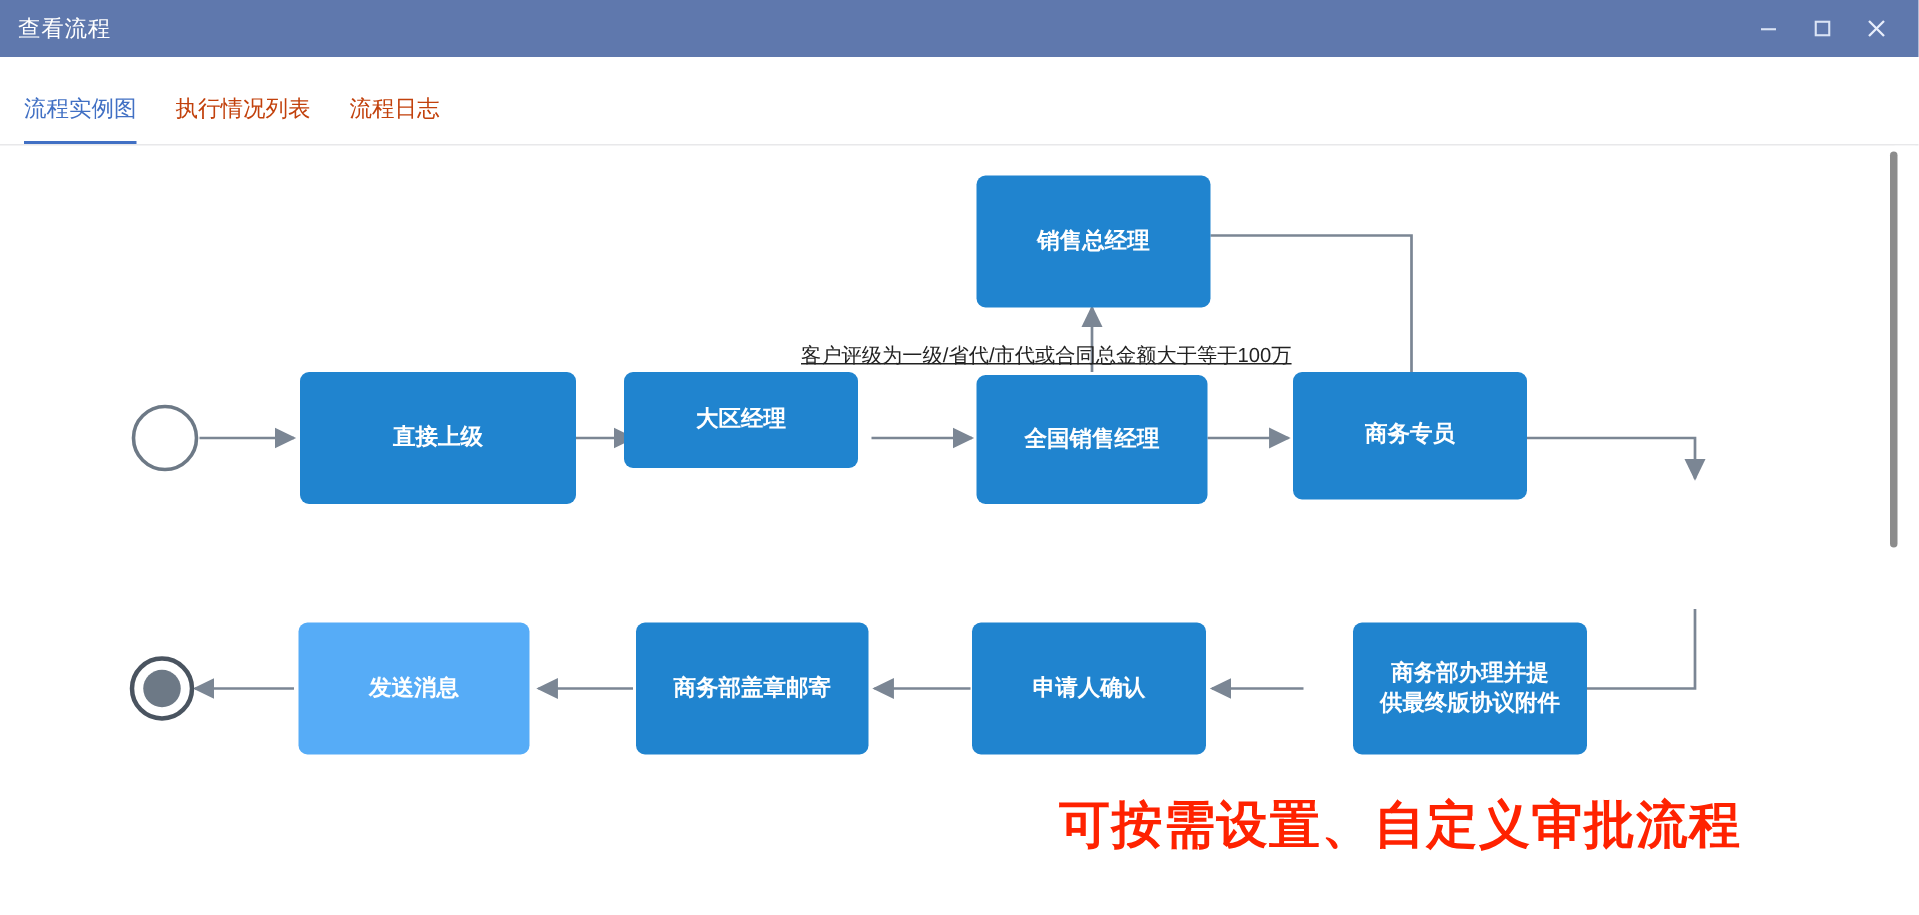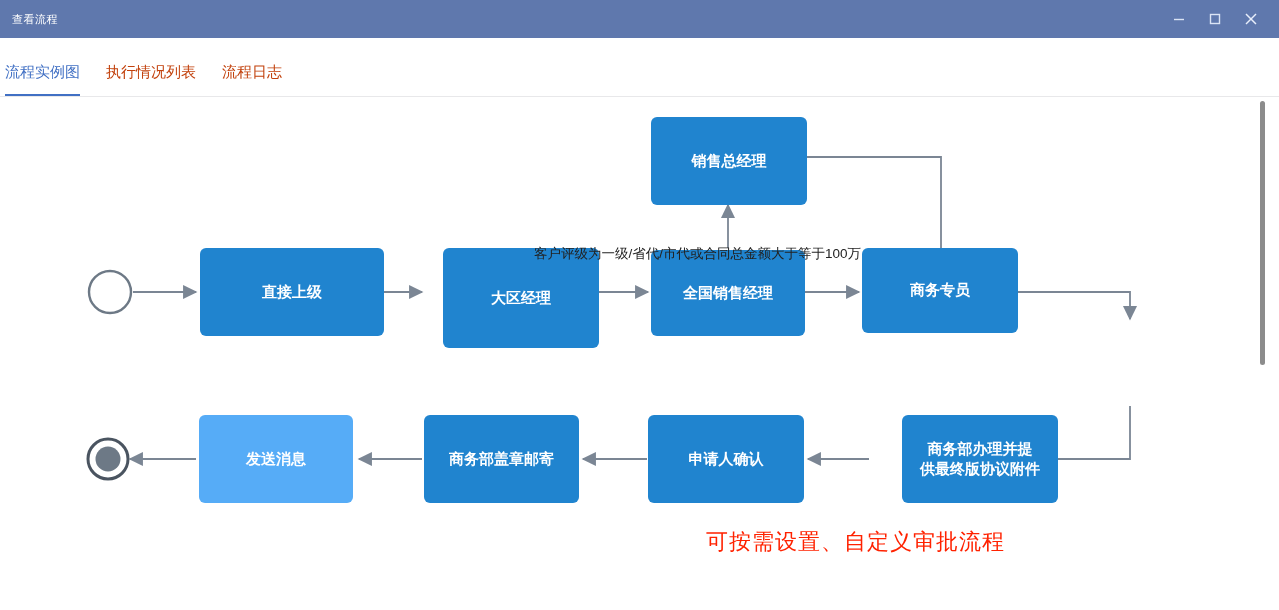"查看流程" .title-text { font-size: 11px -> 15px }
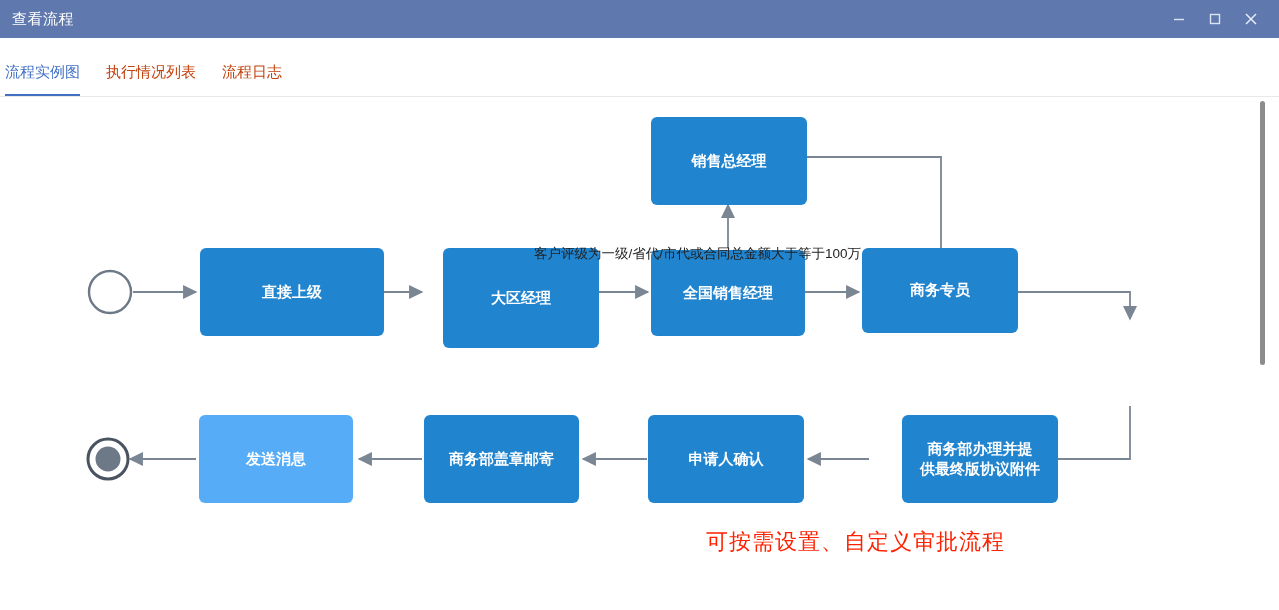"流程实例图" .tabs { padding-left: 5px -> 16px }
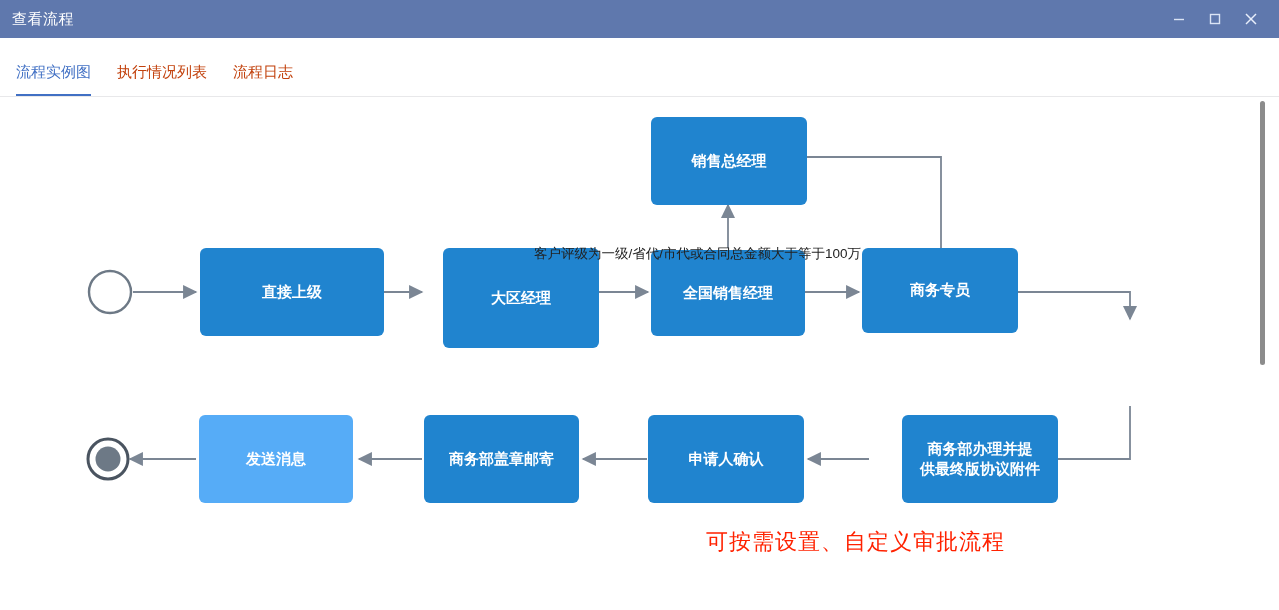"客户评级为一级/省代/市代或合同总金额大于等于100万" div.edge-label { text-decoration: none -> underline; top: 148px -> 131px }
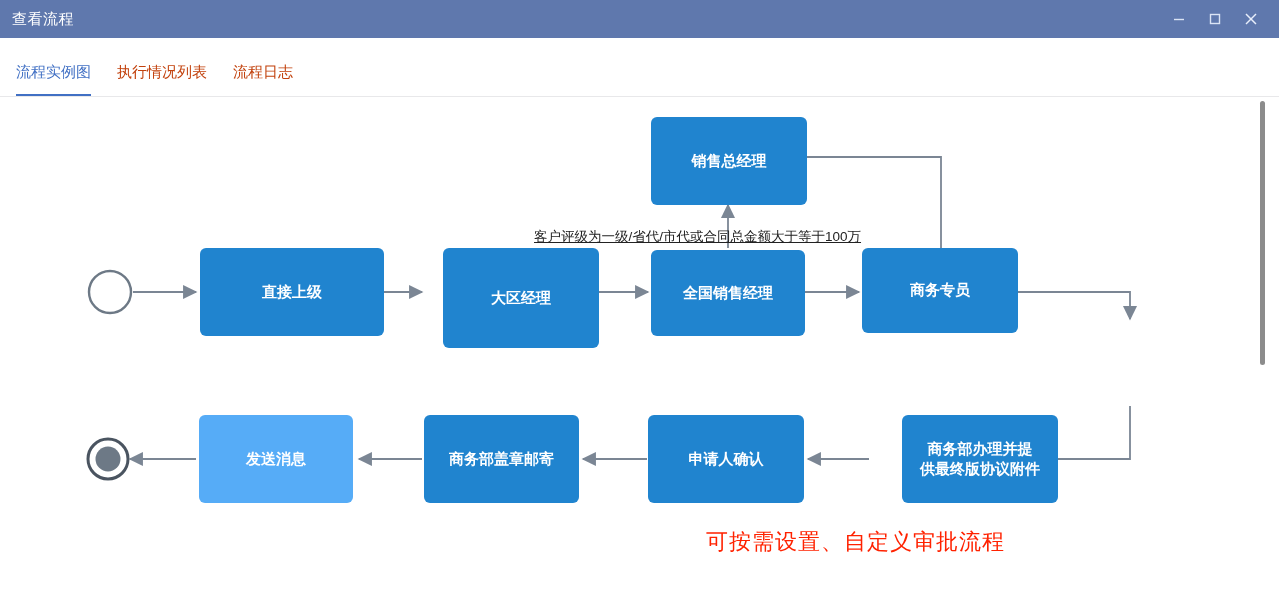"大区经理" div.node { height: 100px -> 64px; left: 443px -> 416px }
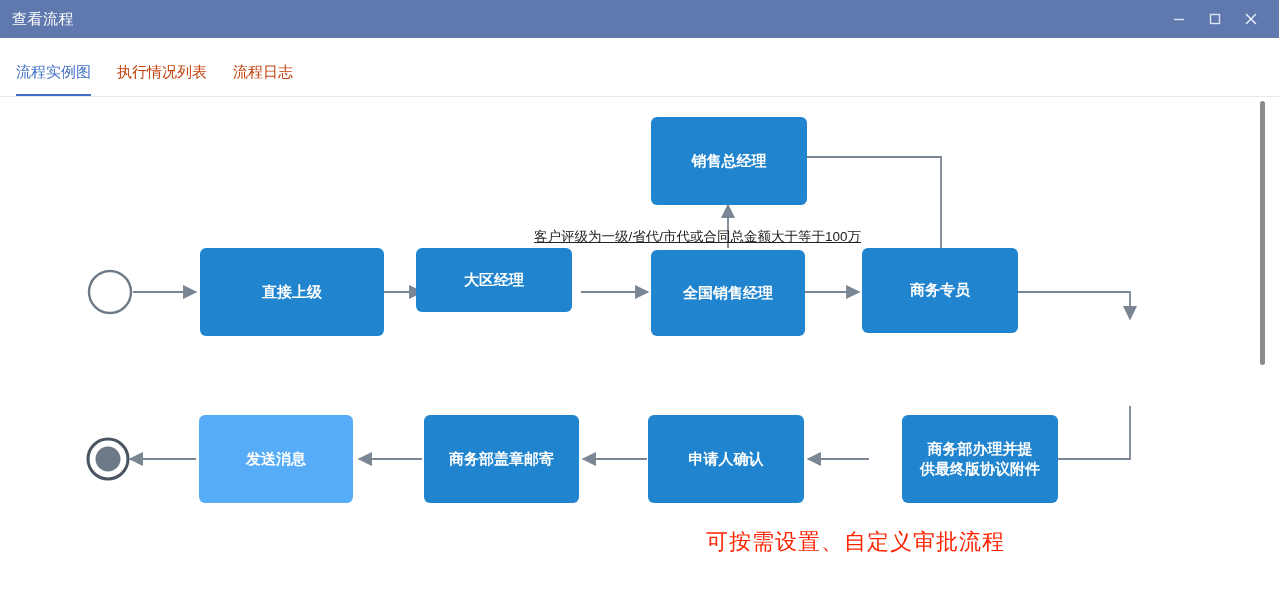"可按需设置、自定义审批流程" .annotation { font-size: 22px -> 34px; font-weight: 400 -> 700 }
